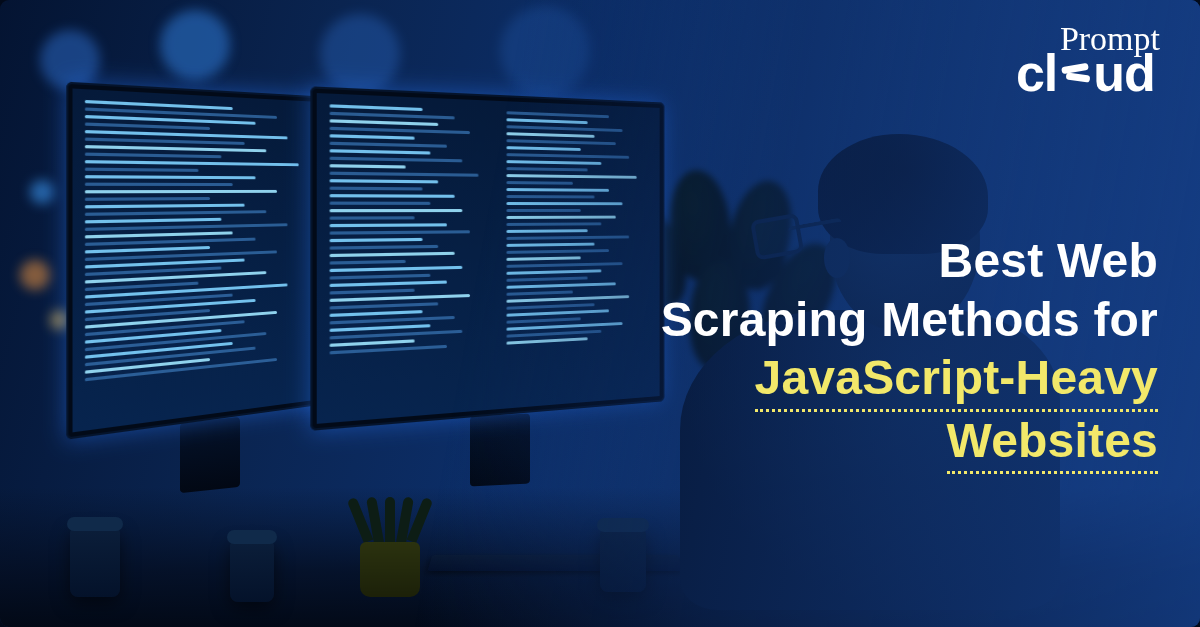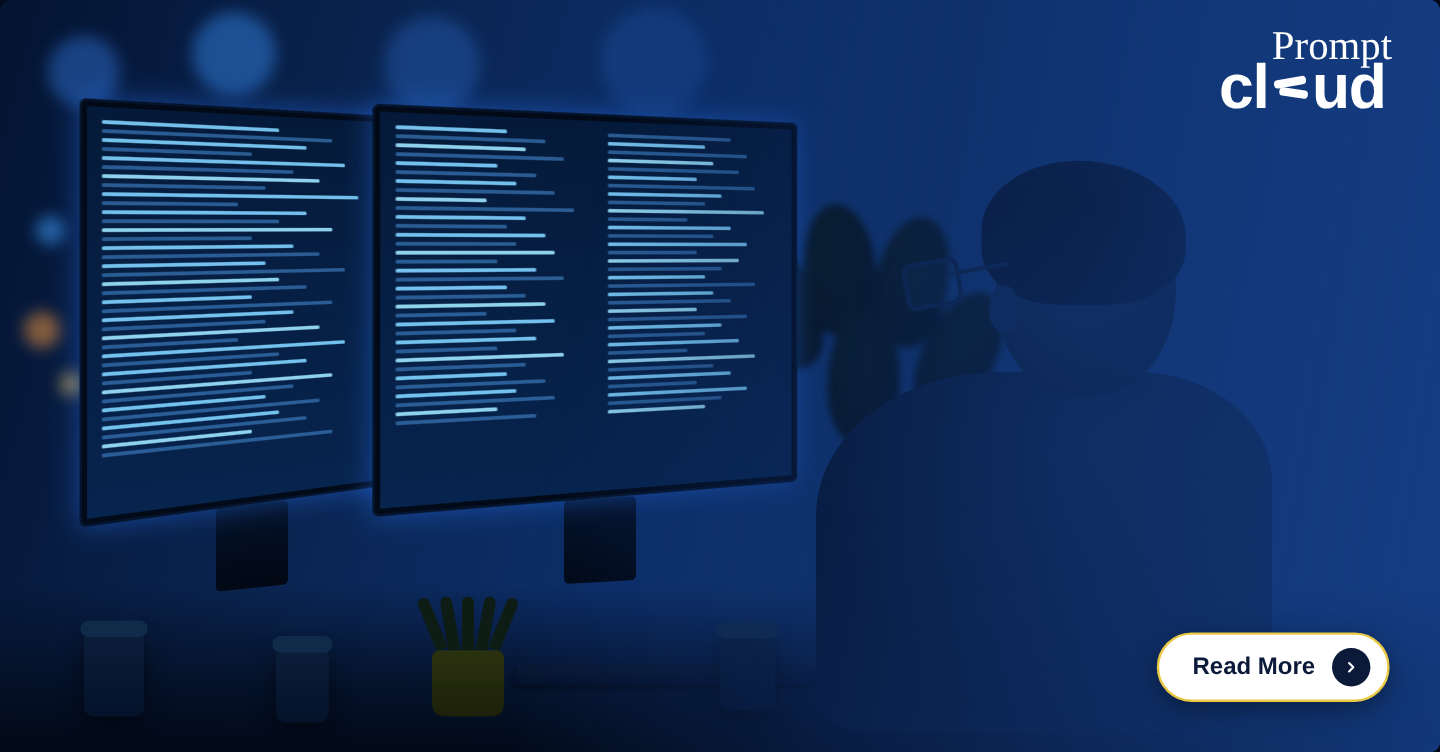"Best Web" div.headline { html: none -> <div> <span>Best Web</span> <span>Scraping Methods for</span> <span><span>JavaScript-Heavy</span></span> <span><span>Websites</span></span> </div> }
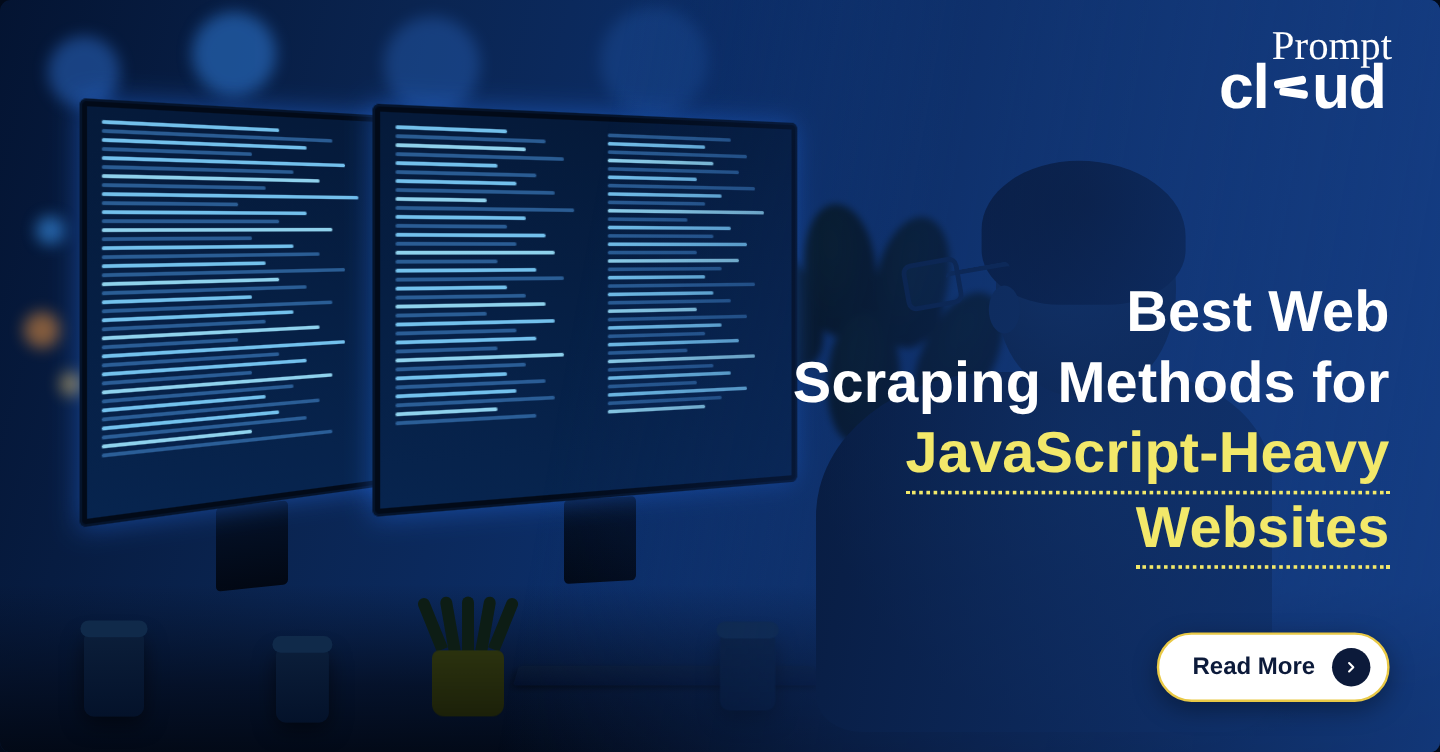"Read More" a.cta { html: <a> <span>Read More</span> <span> <svg> <polyline></polyline> </svg> </span> </a> -> none }
